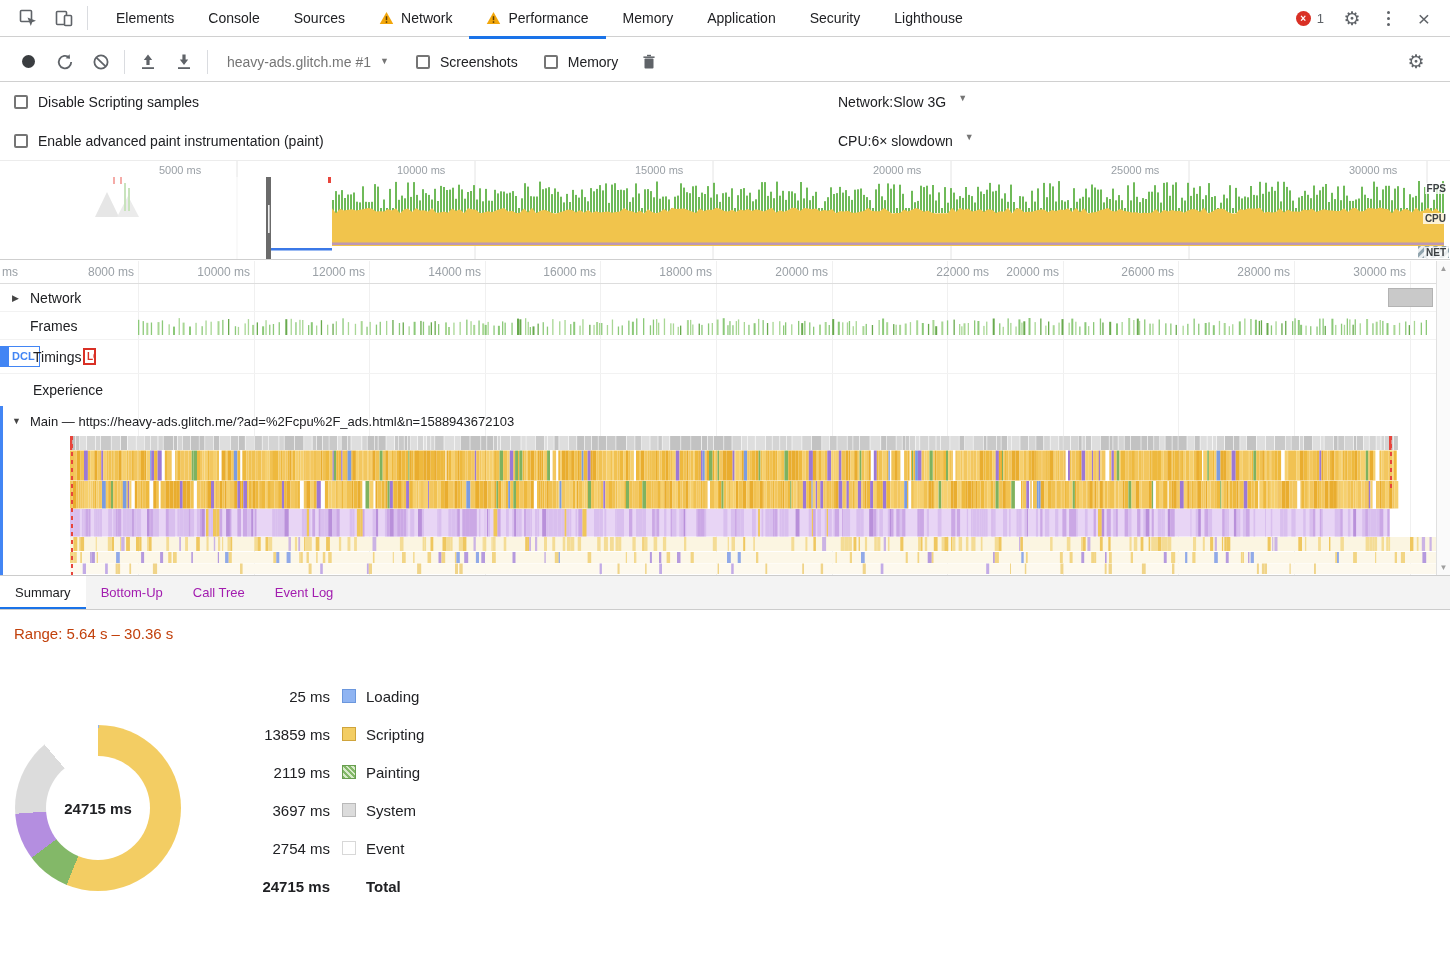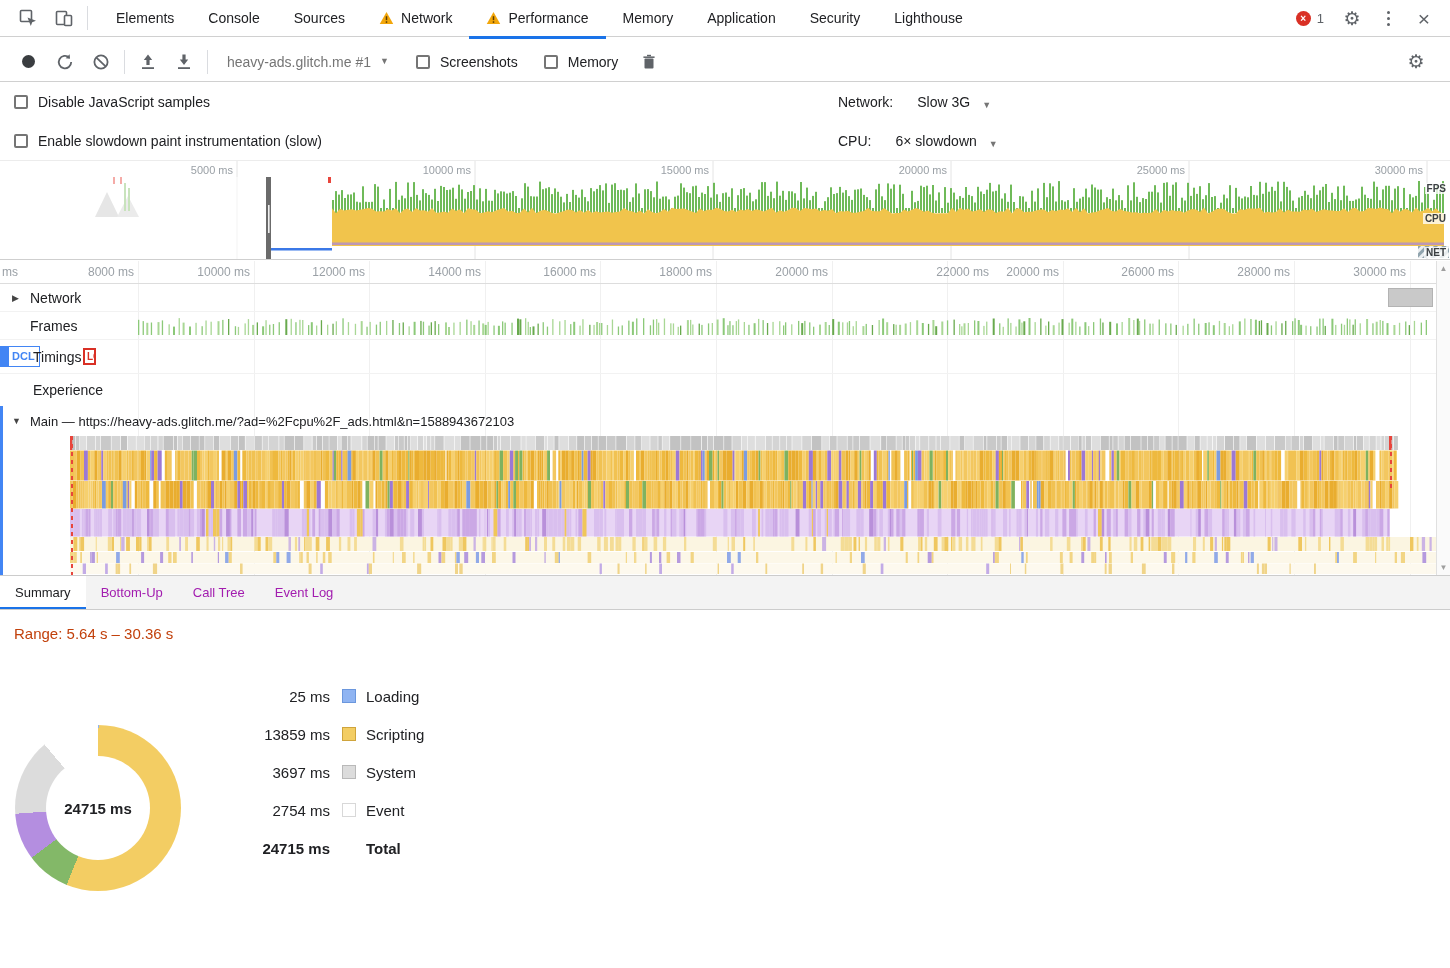"Disable JavaScript samples" span { text: JavaScript -> Scripting }
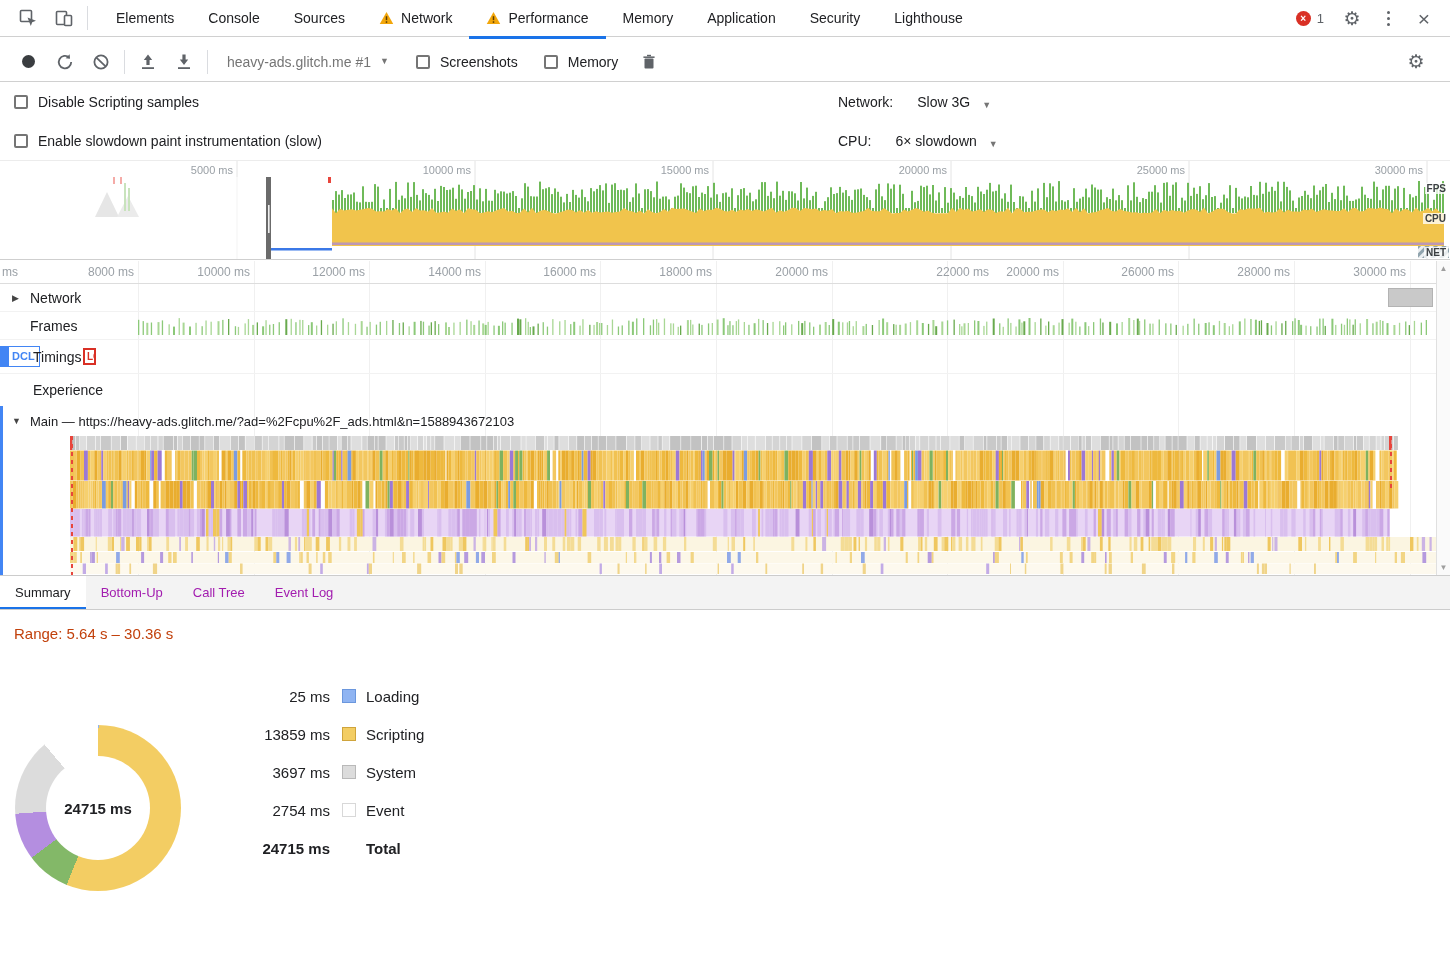"Network:" .throttle .tlabel { margin-right: 24px -> none }
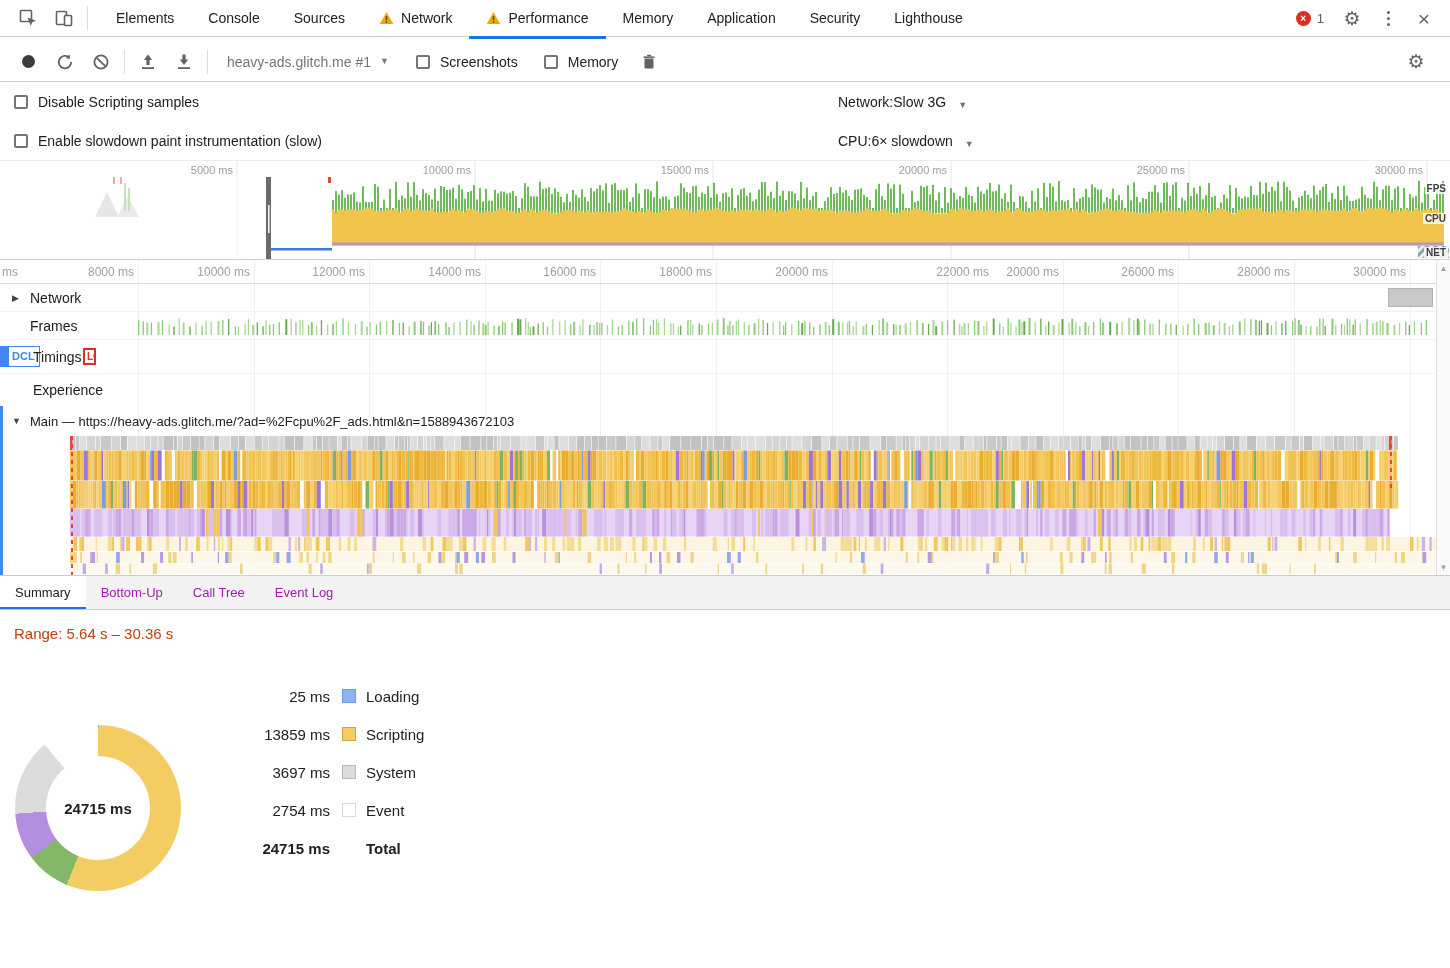"Slow 3G" .throttle .tvalue { align-items: flex-end -> flex-start }
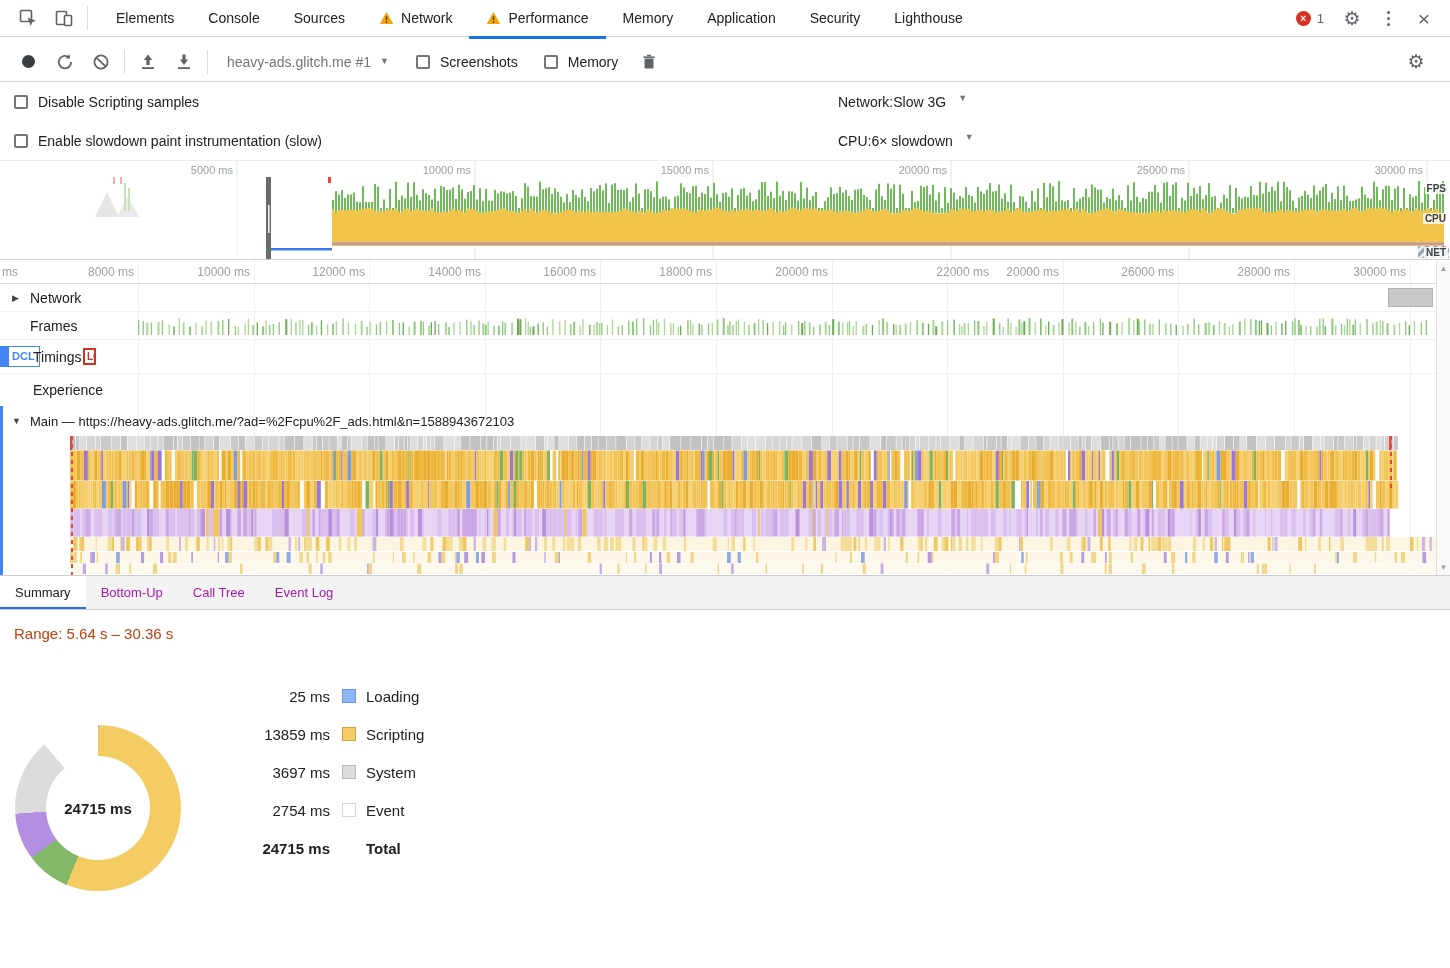"Enable slowdown paint instrumentation" span { text: slowdown paint instrumentation (slow -> advanced paint instrumentation (paint }
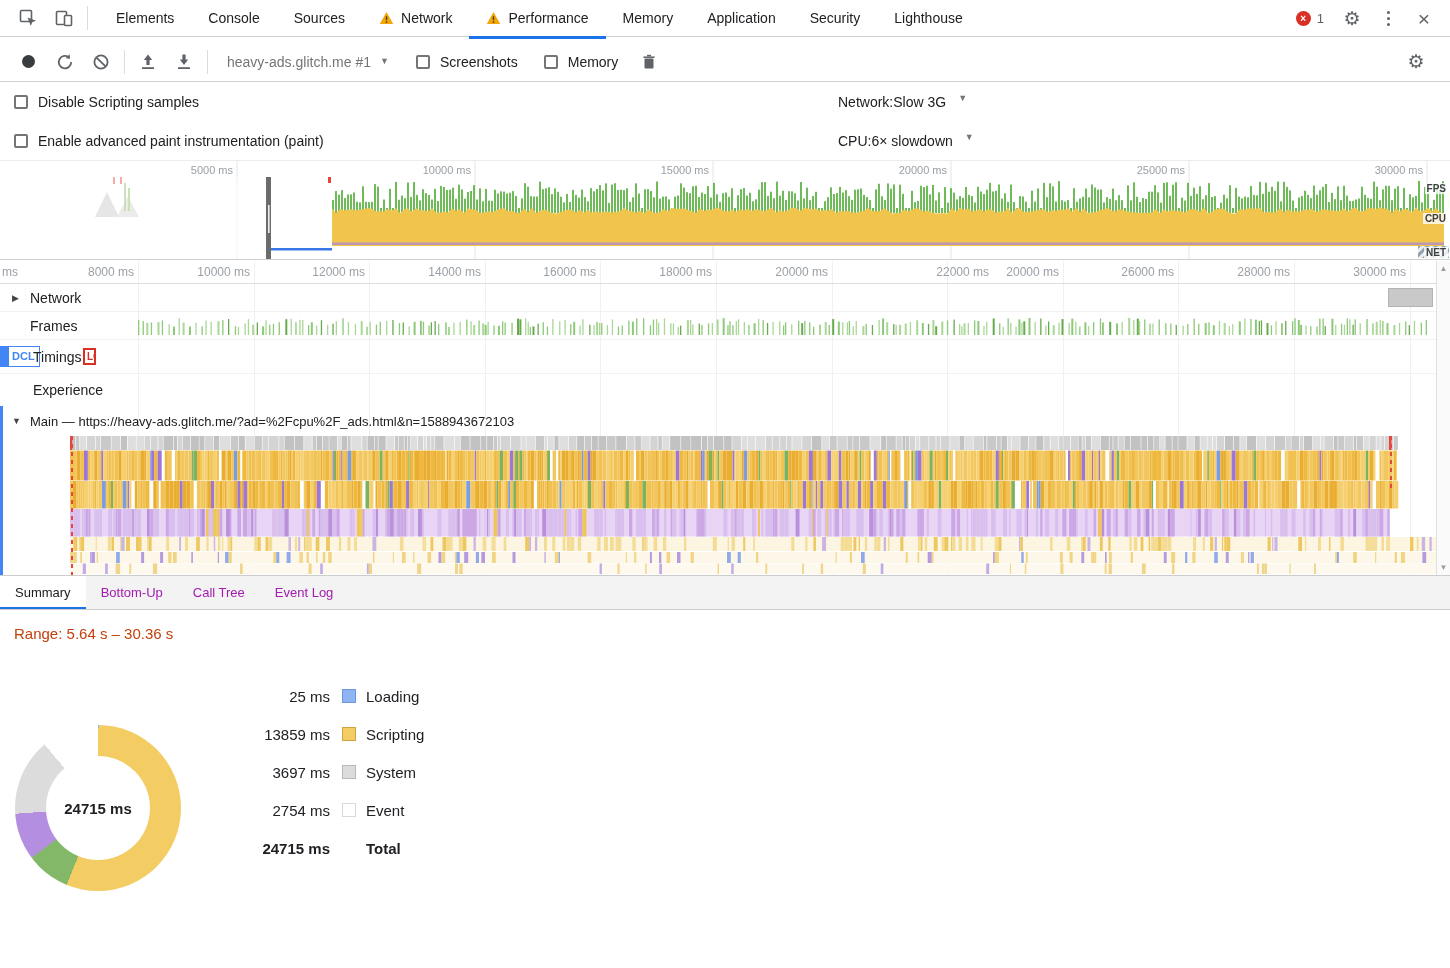"5000 ms" .ov-label { text-align: right -> none }
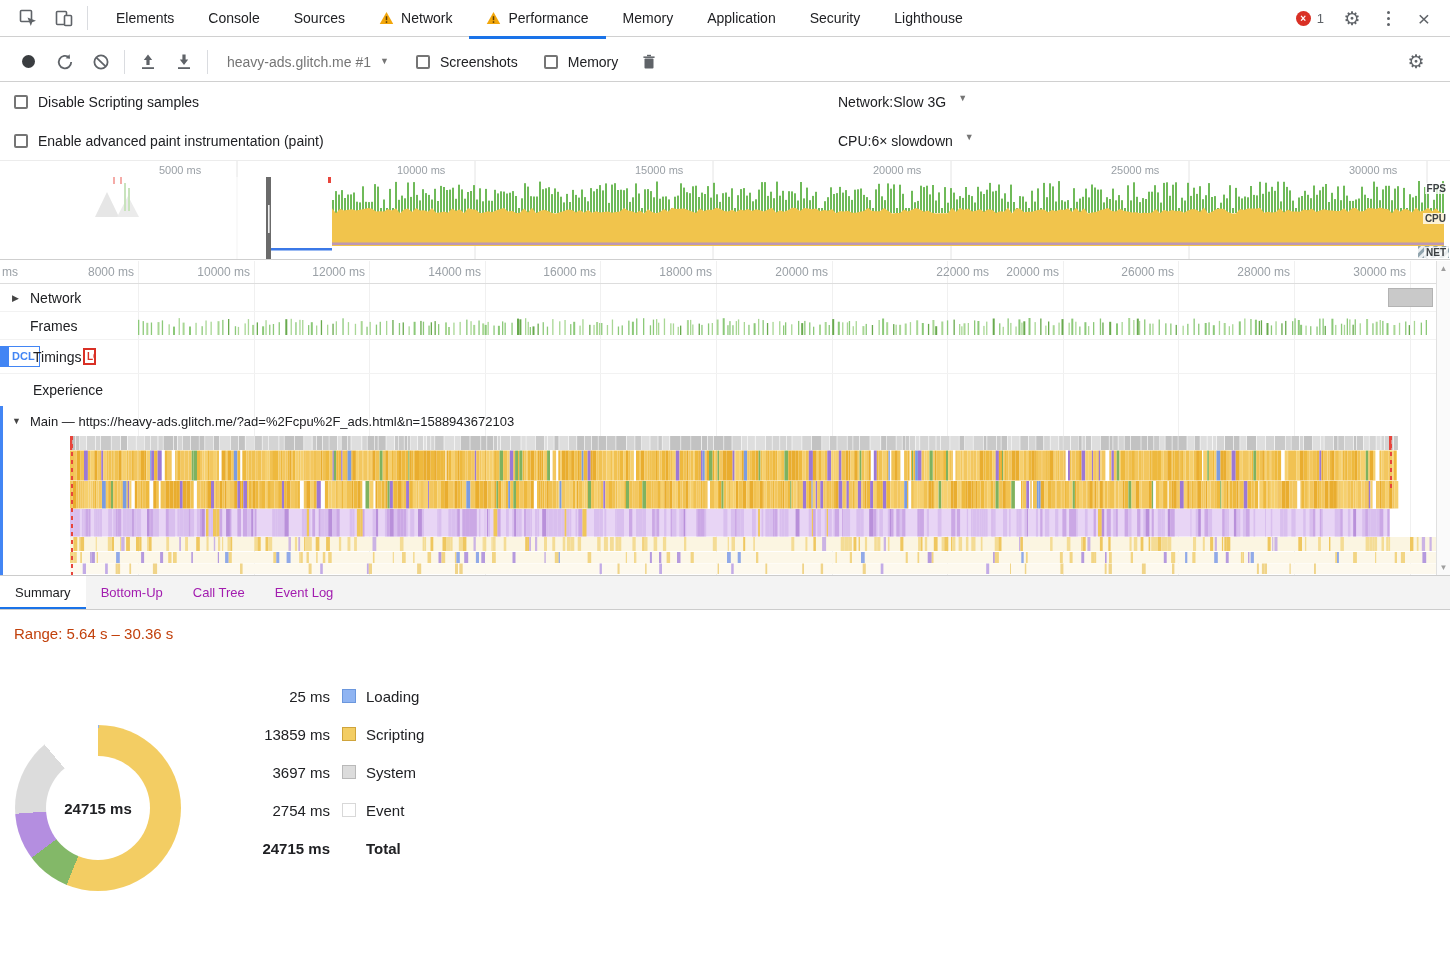"2119 ms" div.lrow { html: none -> <div> <span>2119 ms</span> <span></span> <span>Painting</span> </div> }
